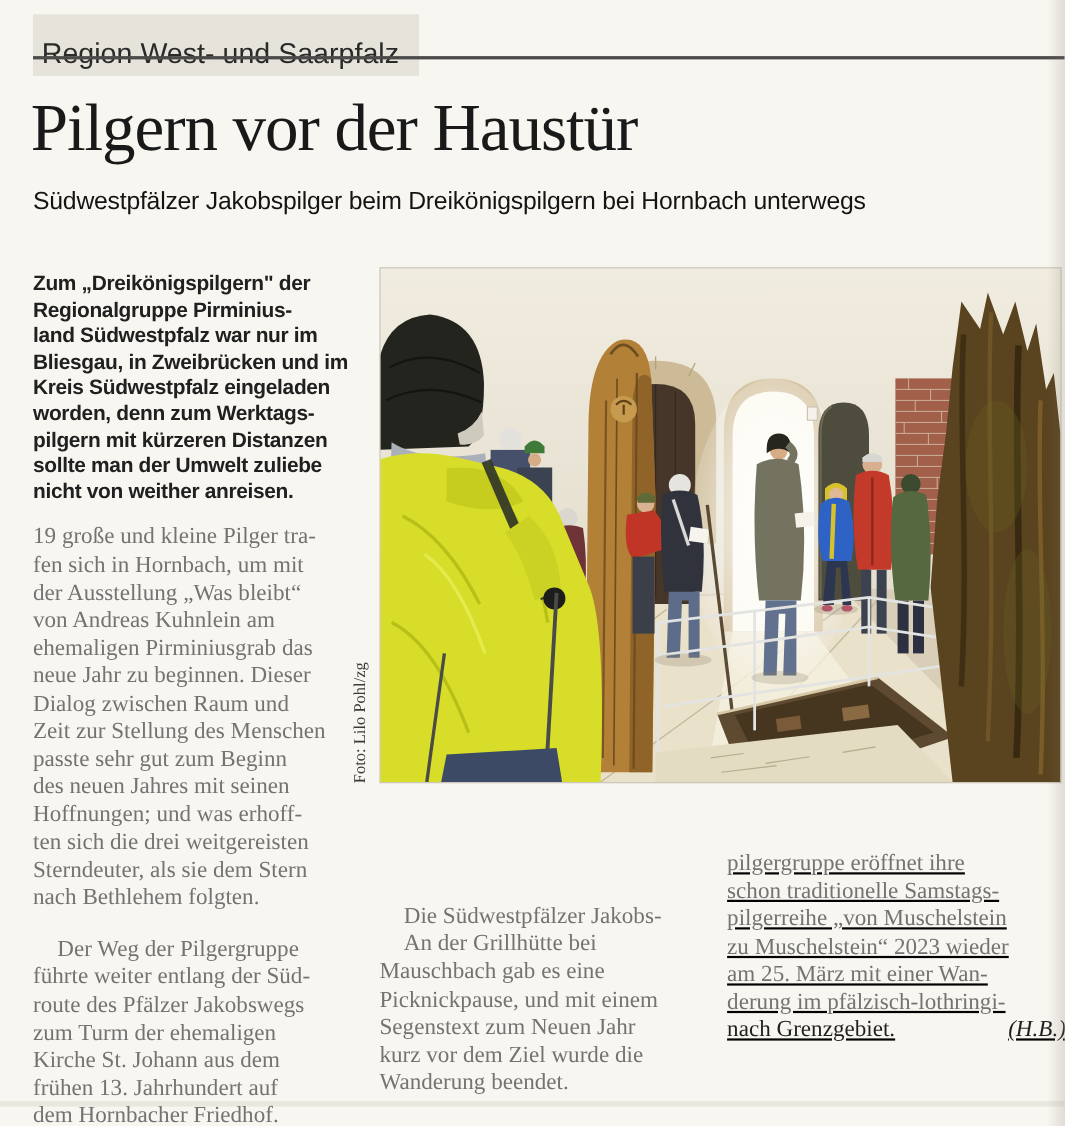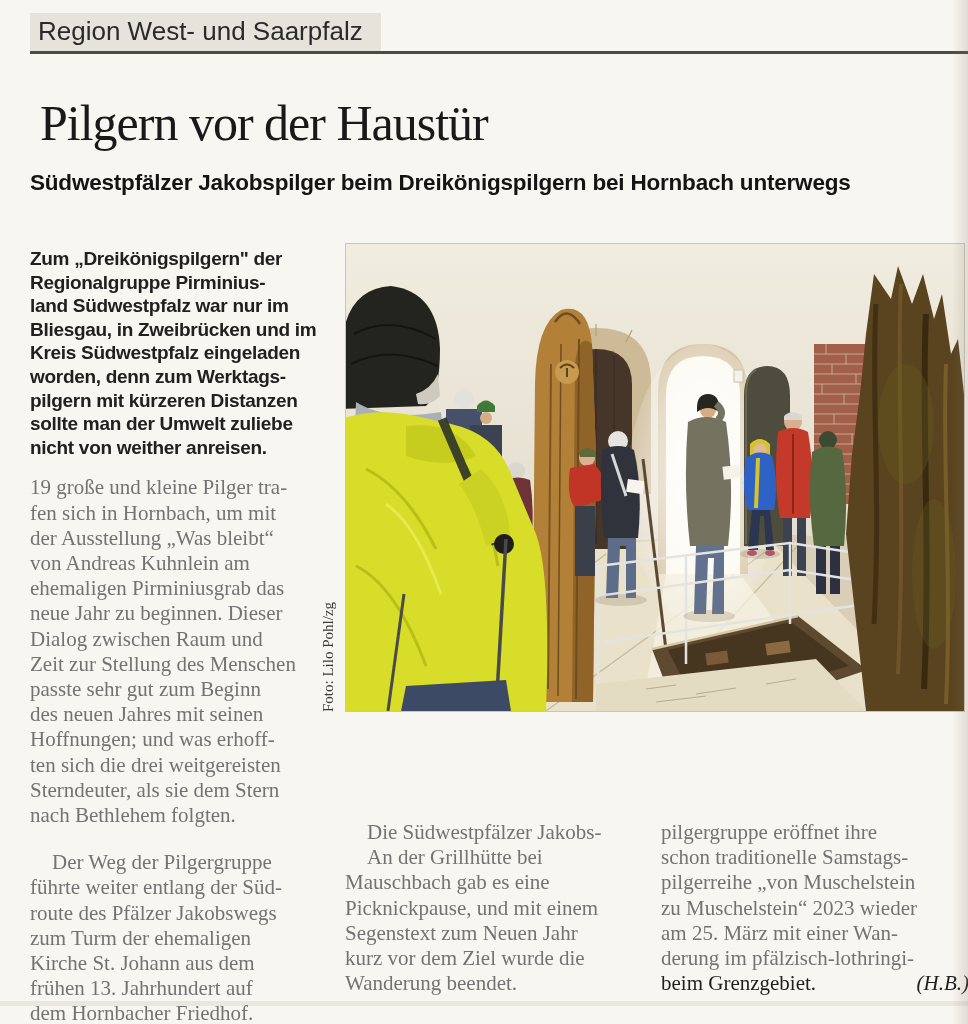"Region West- und Saarpfalz" .kicker { padding: 3px 18px 5px 8px -> 20px 18px 5px 8px }
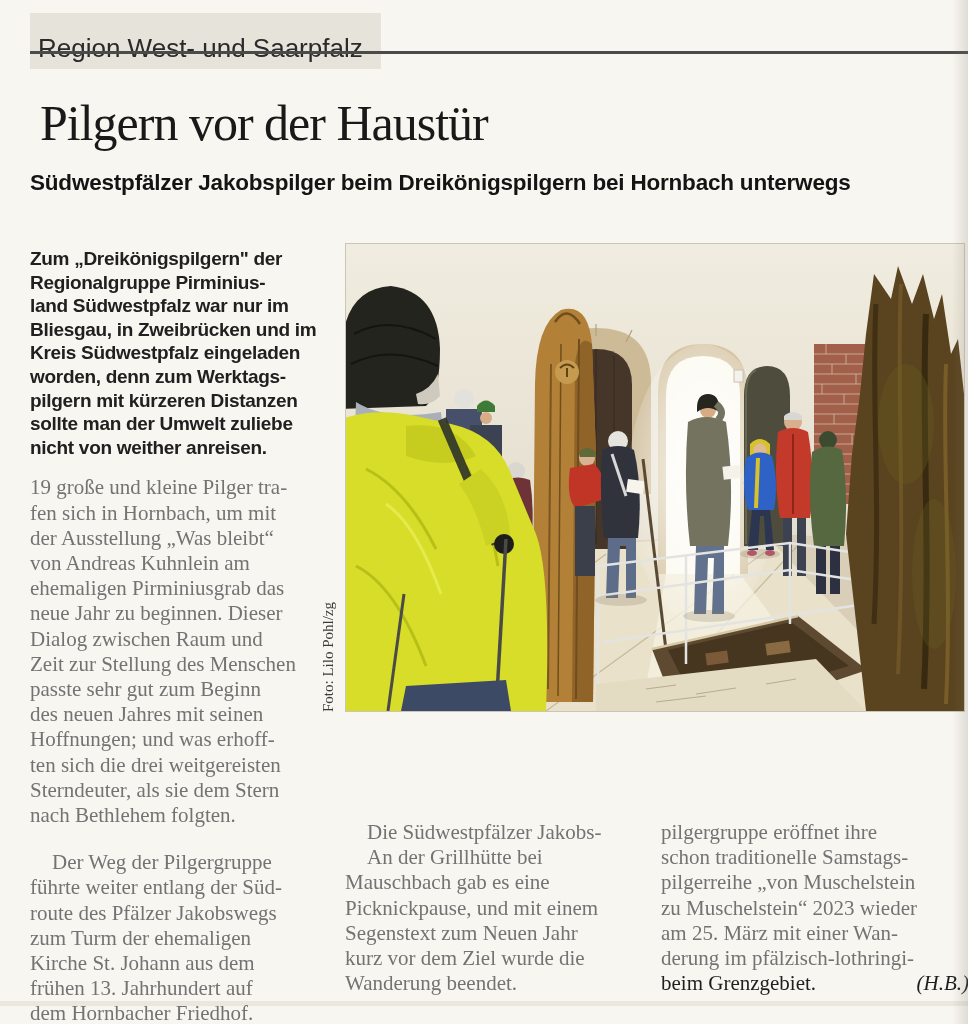"Pilgern vor der Haustür" .headline { font-size: 50px -> 61px; margin: 12px -> 0 }
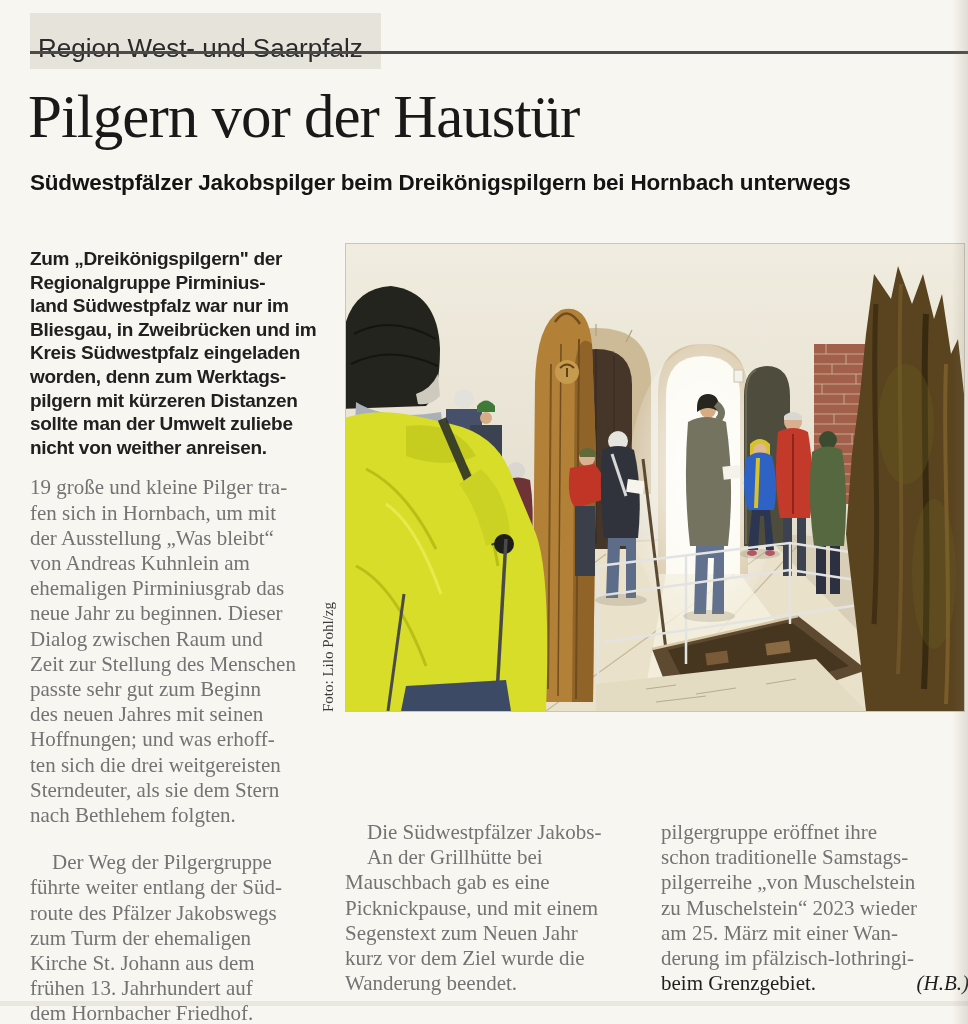"Südwestpfälzer Jakobspilger beim" .subheadline { font-weight: 700 -> 400 }
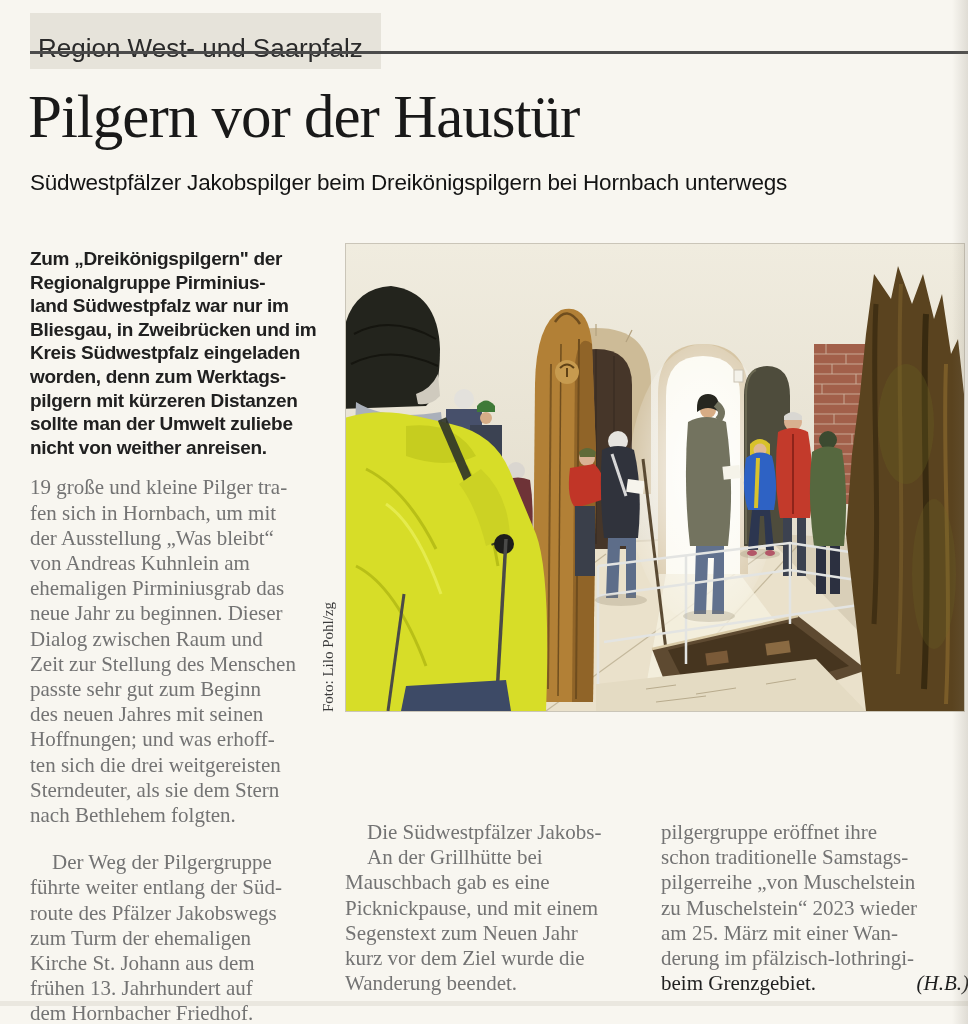"pilgergruppe eröffnet ihre" .col3 { text-decoration: none -> underline; top: 820px -> 772px }
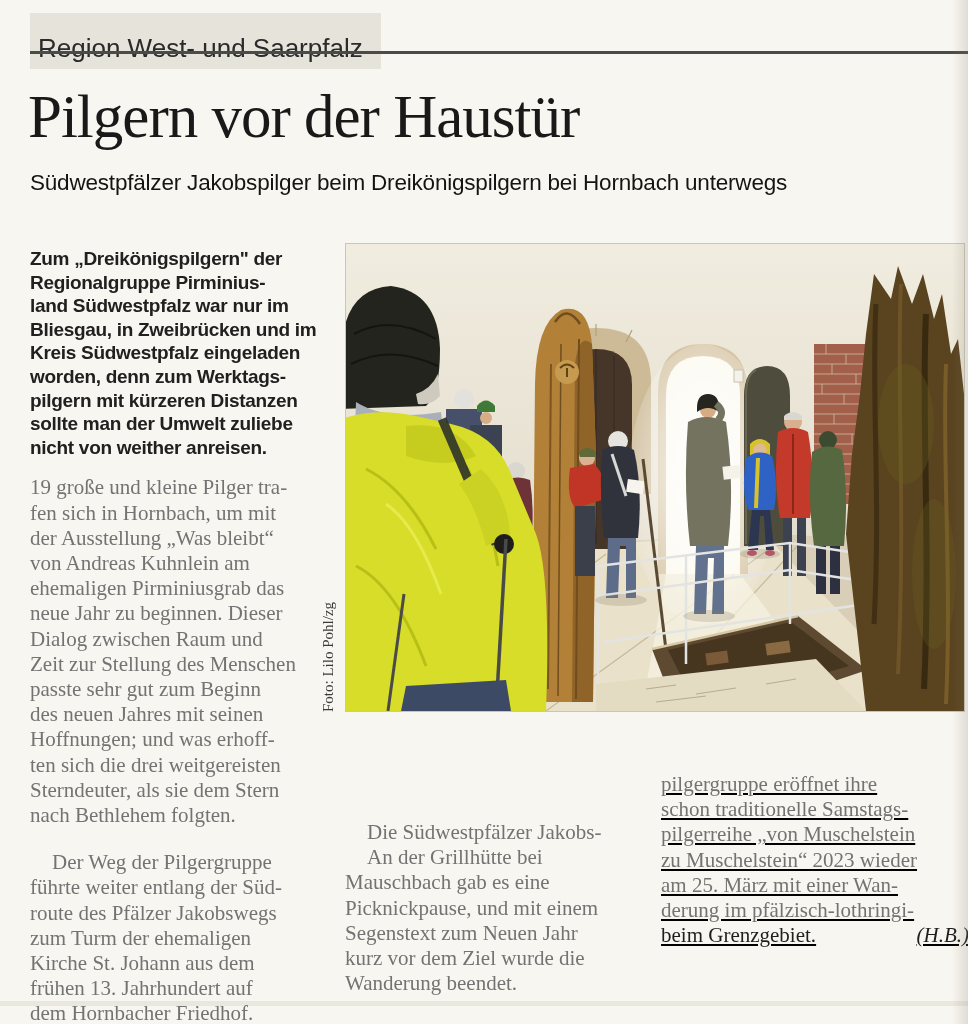"beim Grenzgebiet." span { text: beim -> nach }
